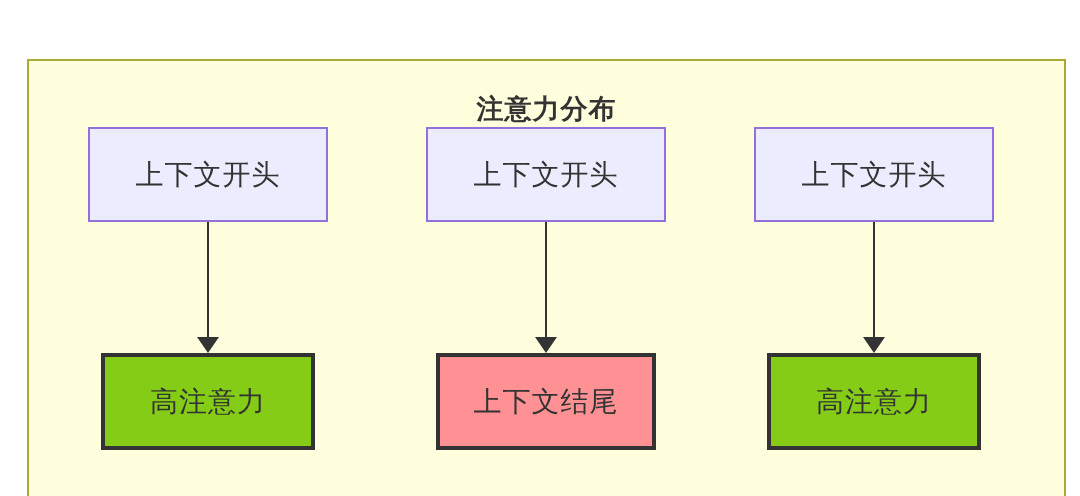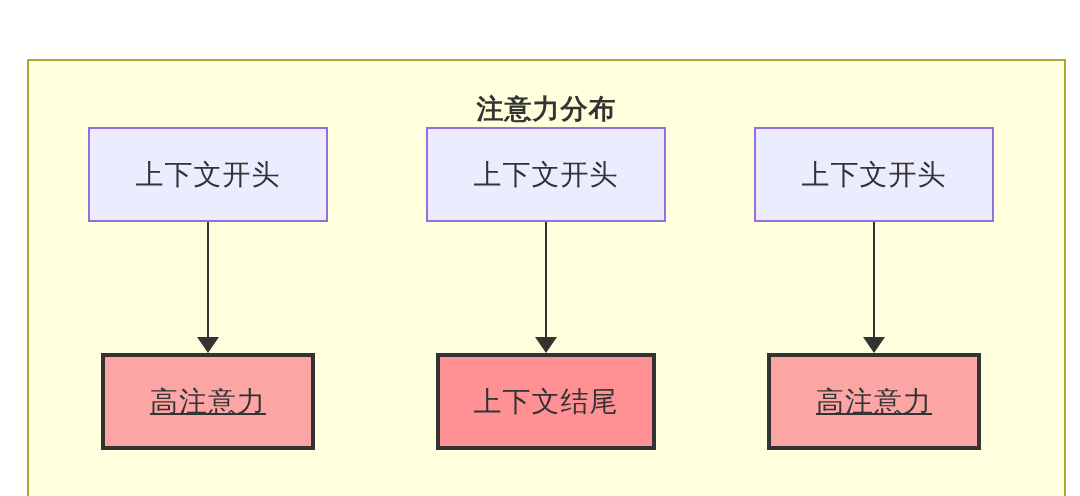"高注意力" .node.result.high { background: #fca5a5 -> #84cc16; text-decoration: underline -> none }
